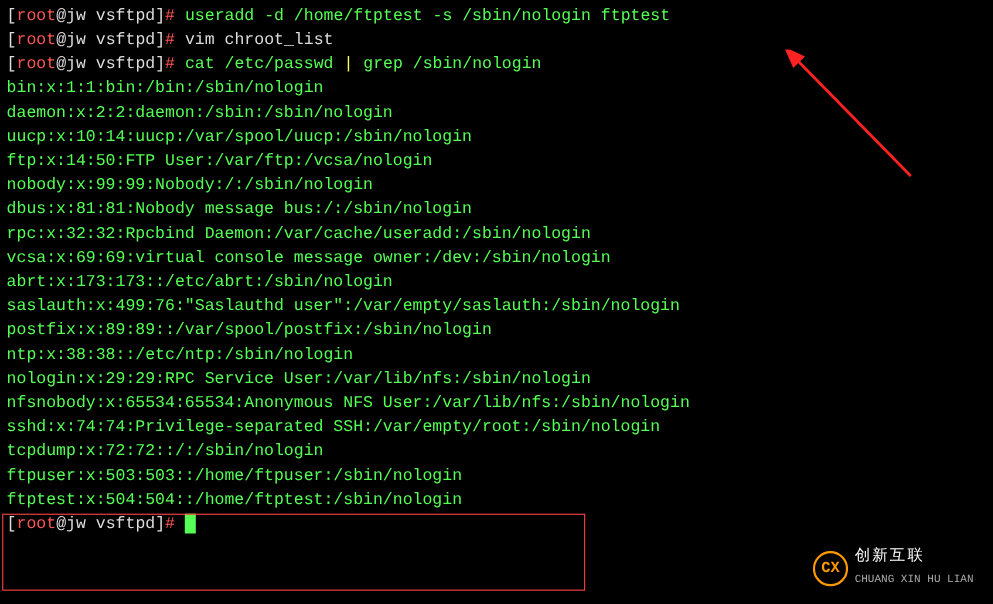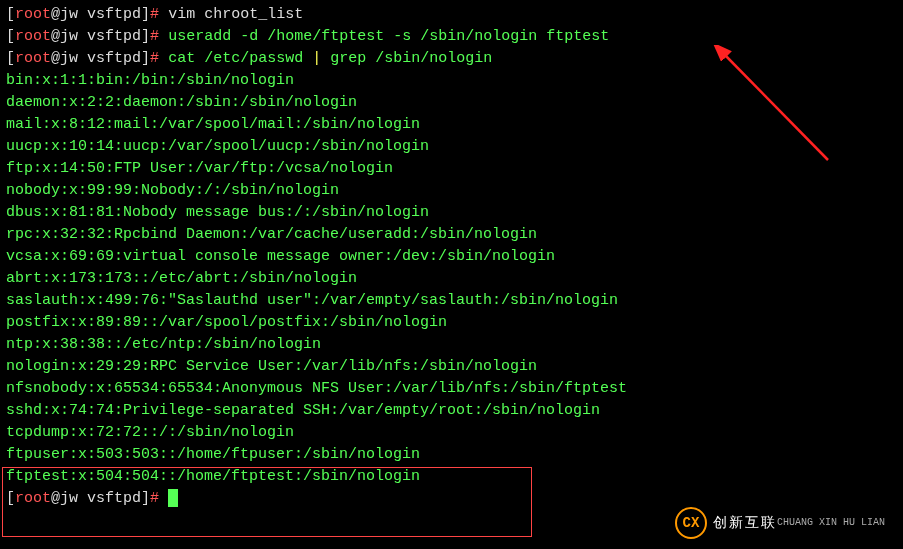"[root@jw vsftpd]# vim chroot_list" div.line { order: before "[root@jw vsftpd]# useradd -d" -> after "[root@jw vsftpd]# useradd -d" }
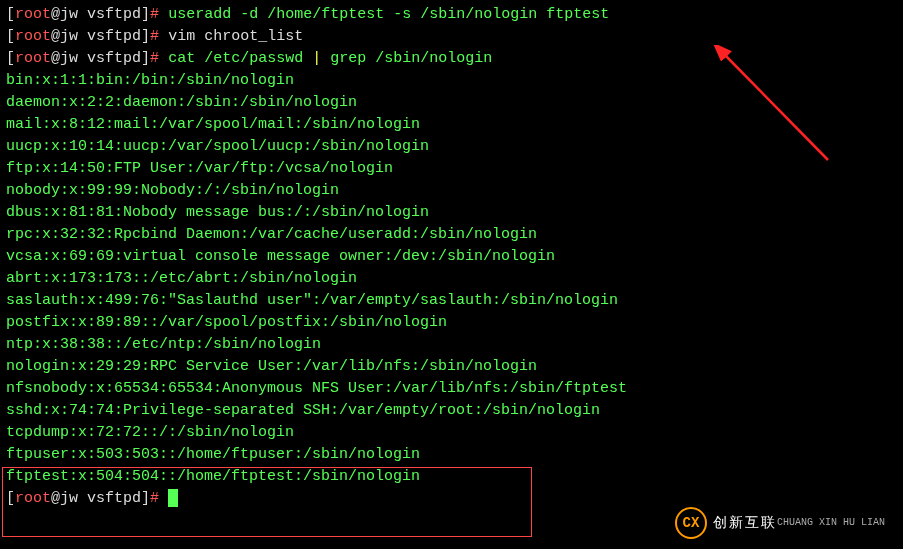"mail:x:8:12:mail:/var/spool/mail:/sbin/n" div.line { html: <div>mail:x:8:12:mail:/var/spool/mail:/sbin/nologin</div> -> none }
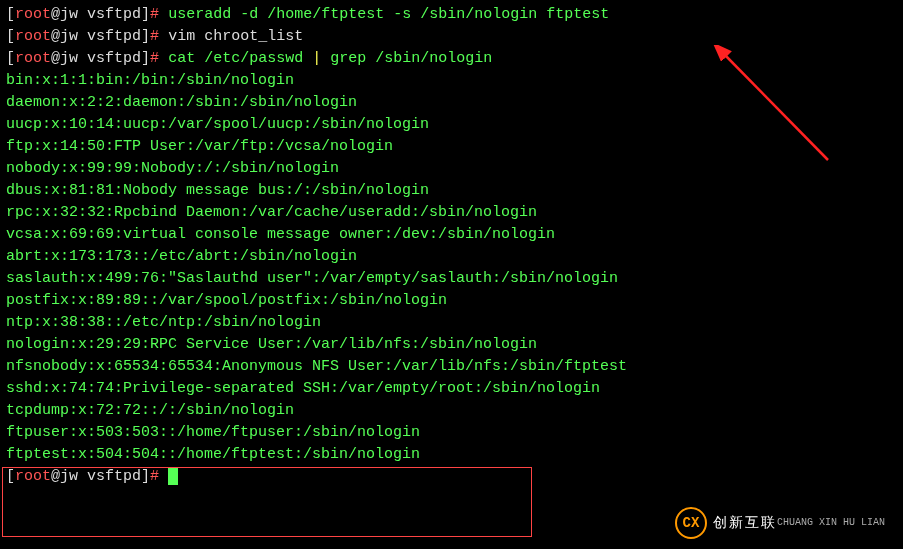"nfsnobody:x:65534:65534:Anonymous NFS" div.line { text: User:/var/lib/nfs:/sbin/ftptest -> User:/var/lib/nfs:/sbin/nologin }
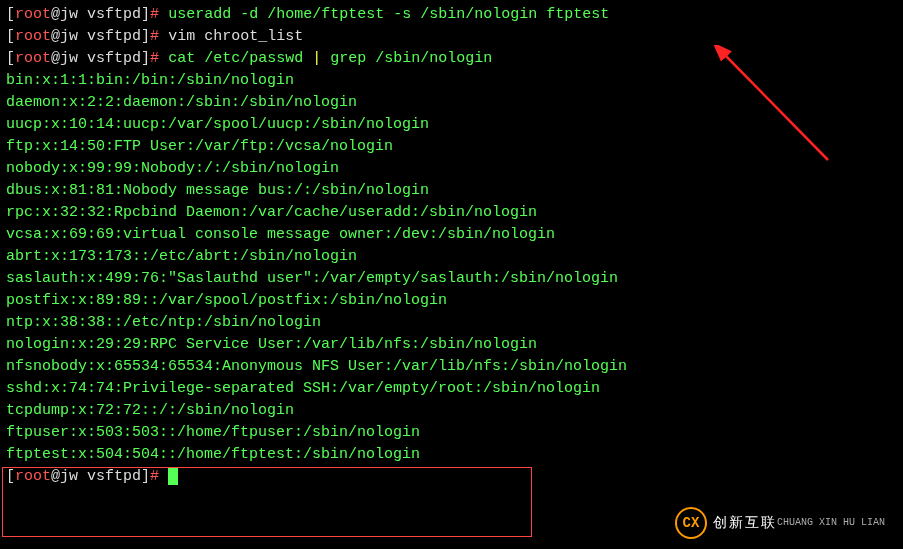"创新互联" .logo-text { flex-direction: row -> column }
